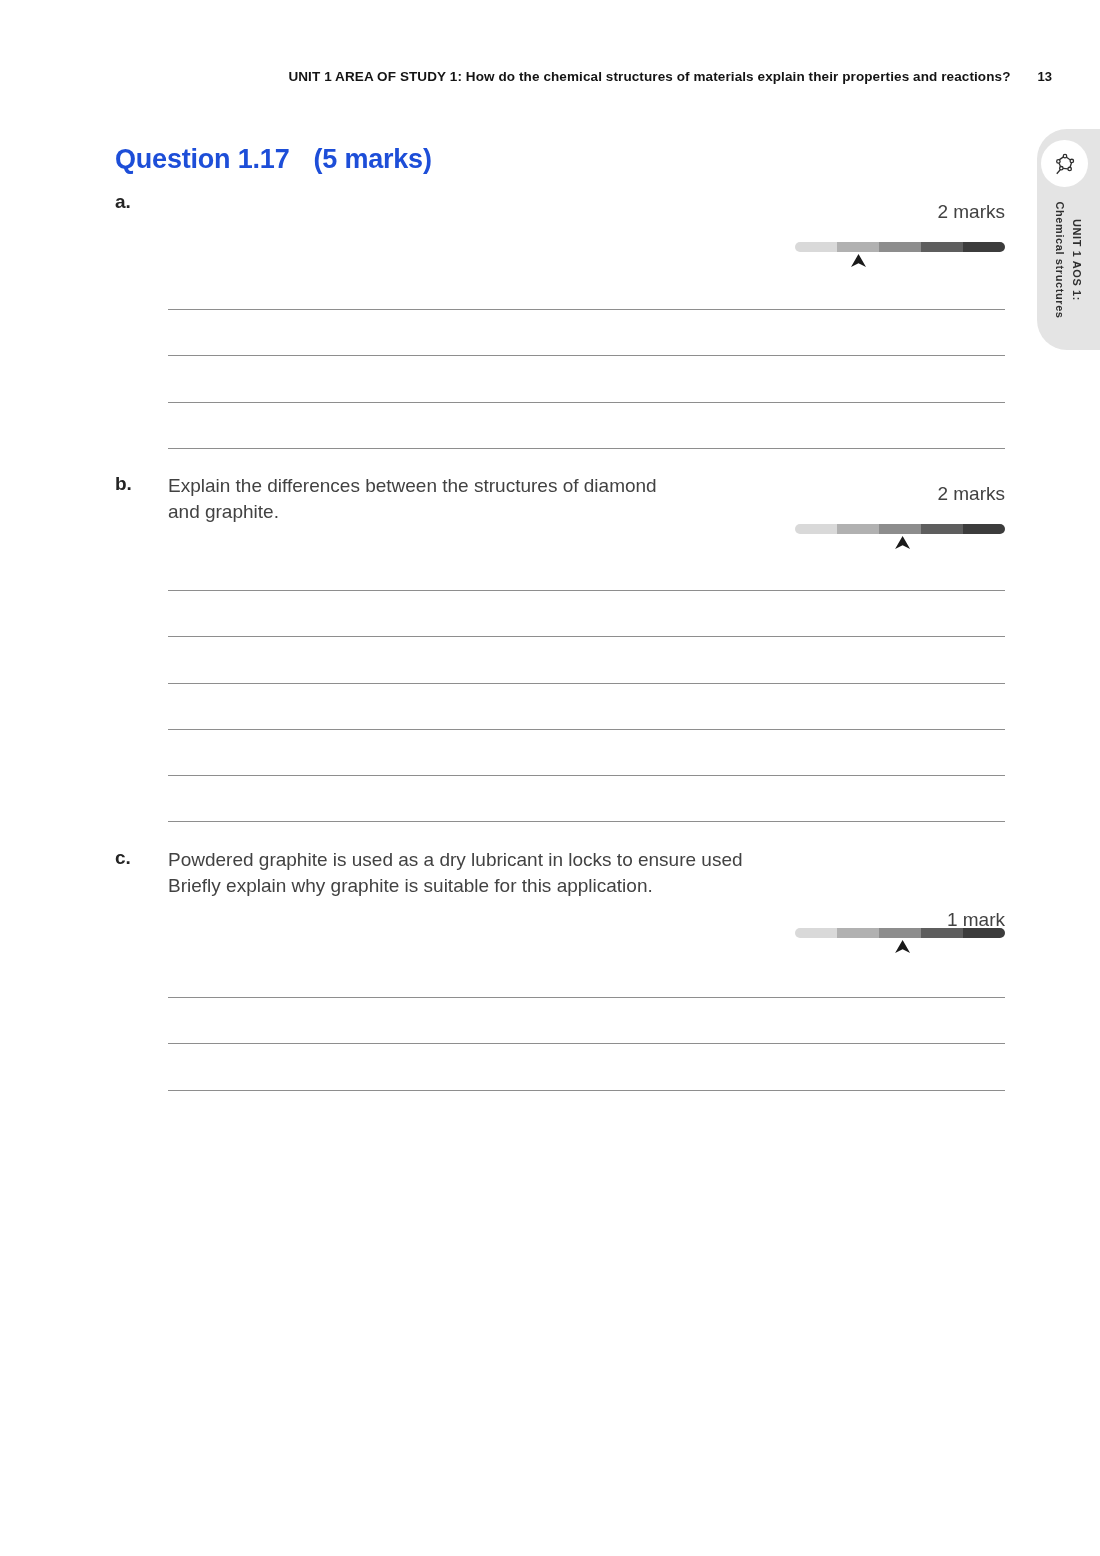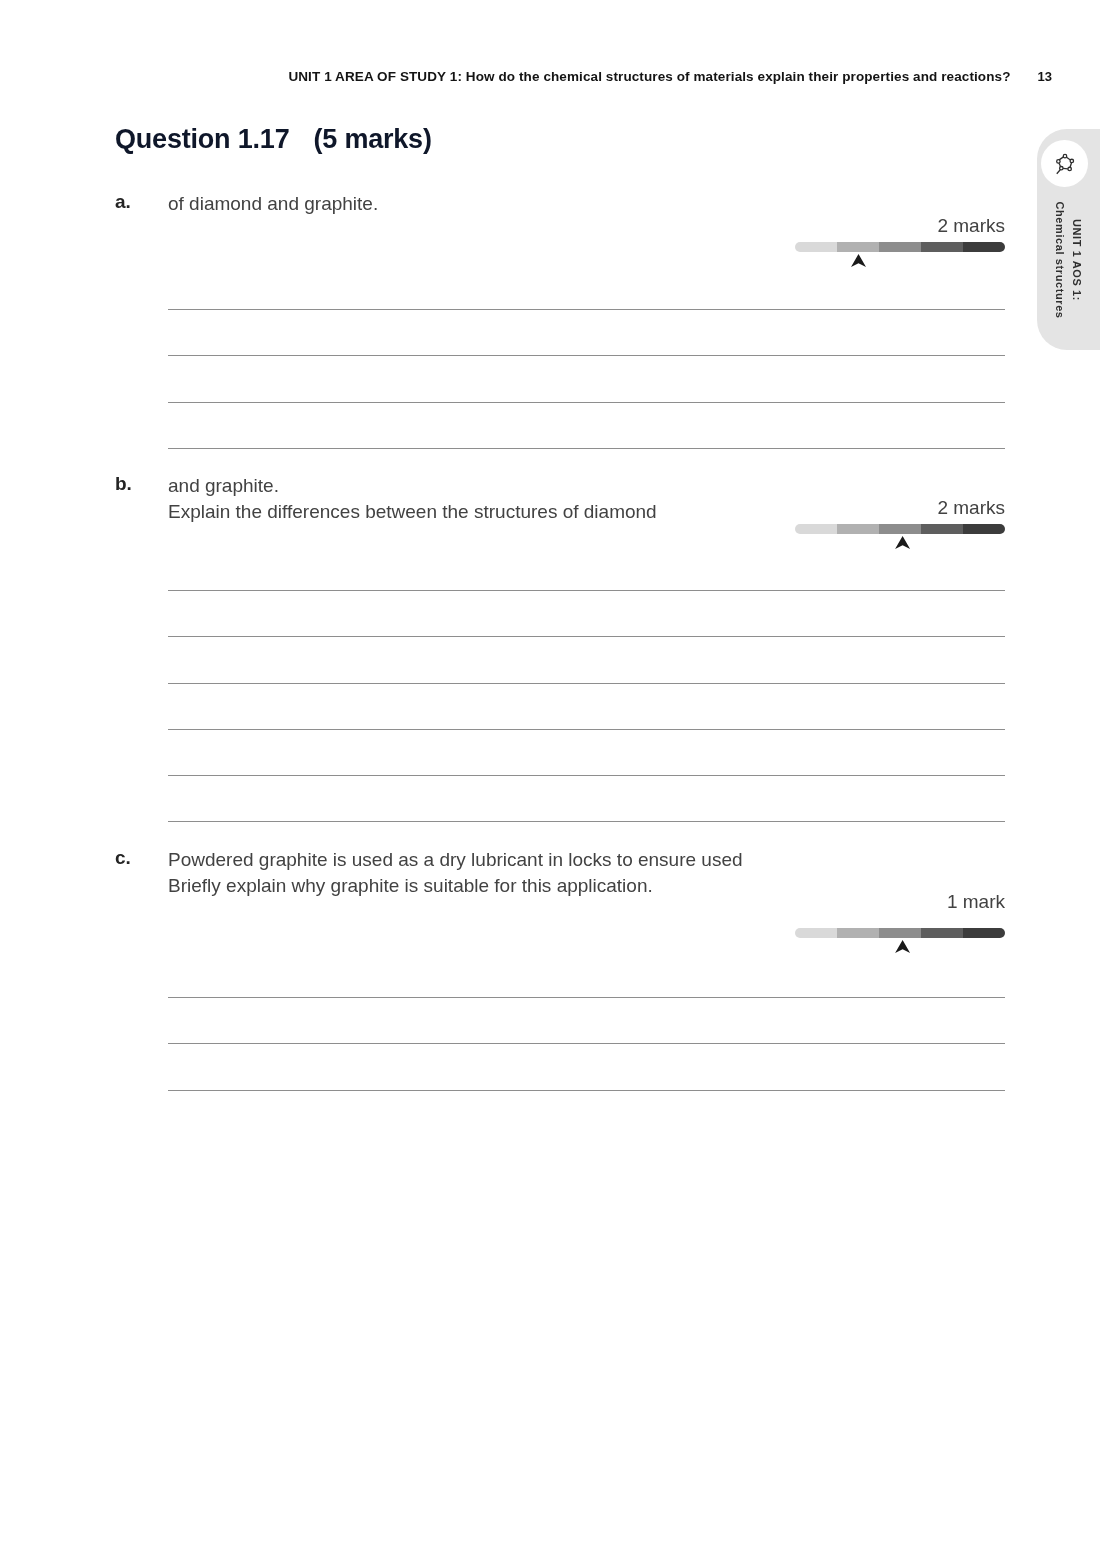"Question 1.17 (5 marks)" .title { color: #0f172a -> #1d4ed8; top: 124px -> 144px }
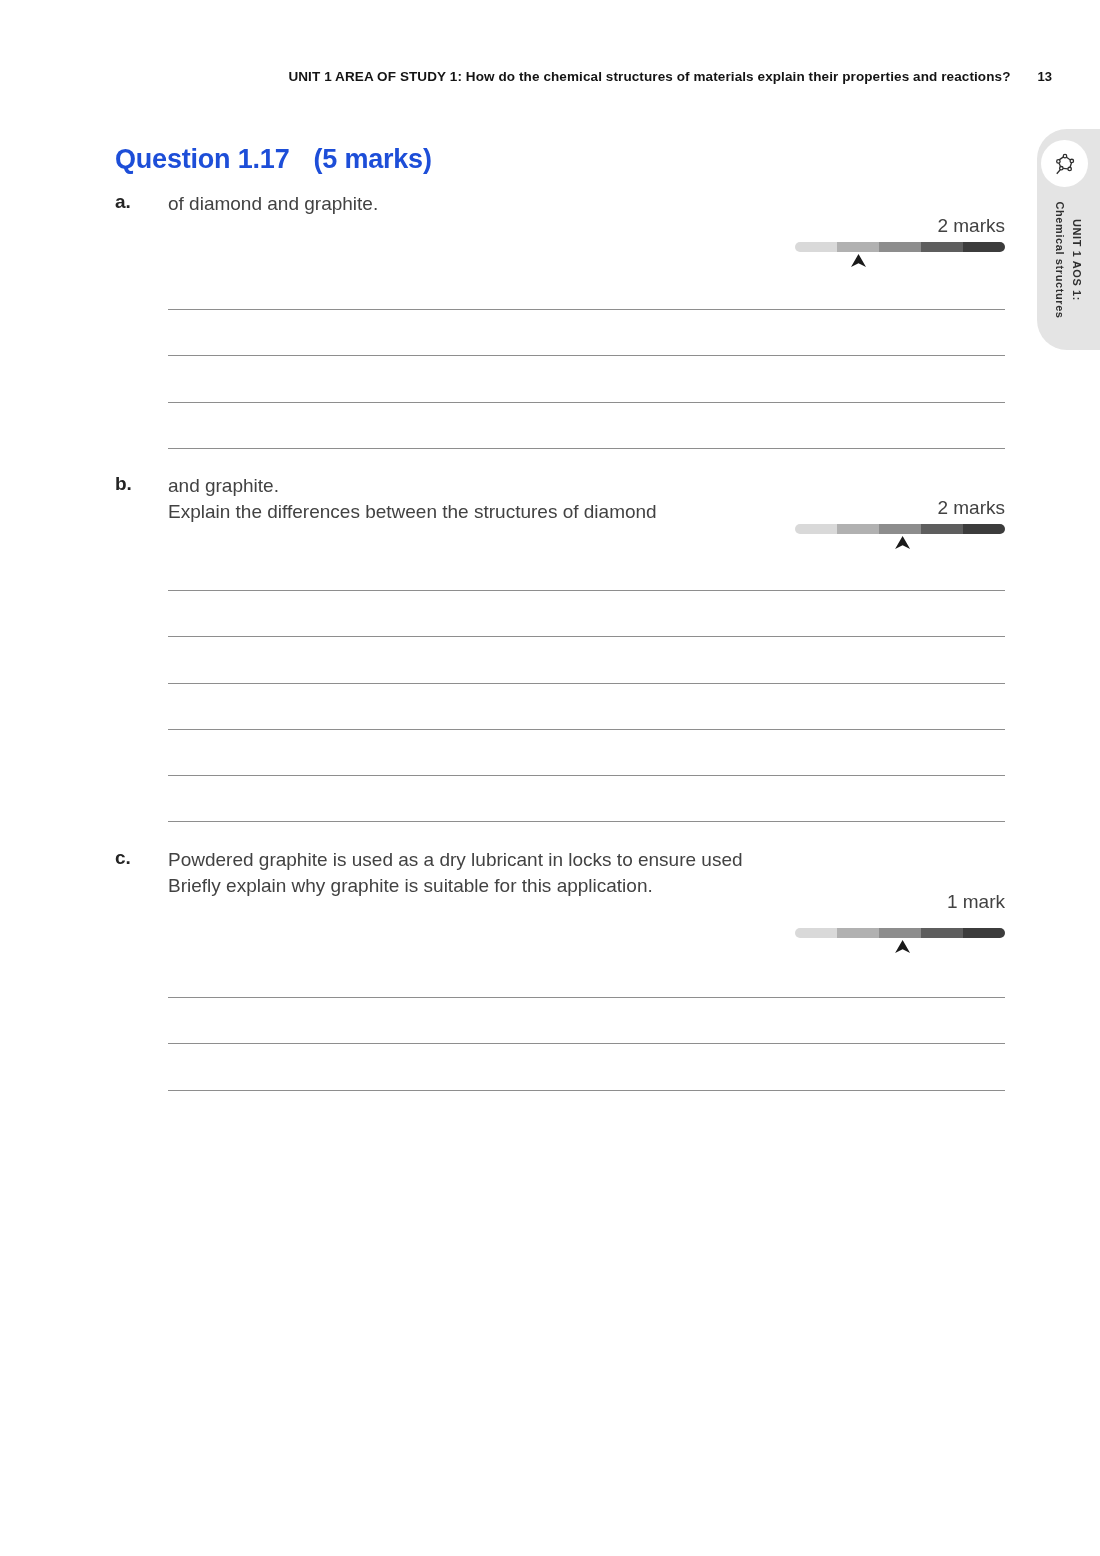"of diamond and graphite." div { html: <div>of diamond and graphite.</div> -> none }
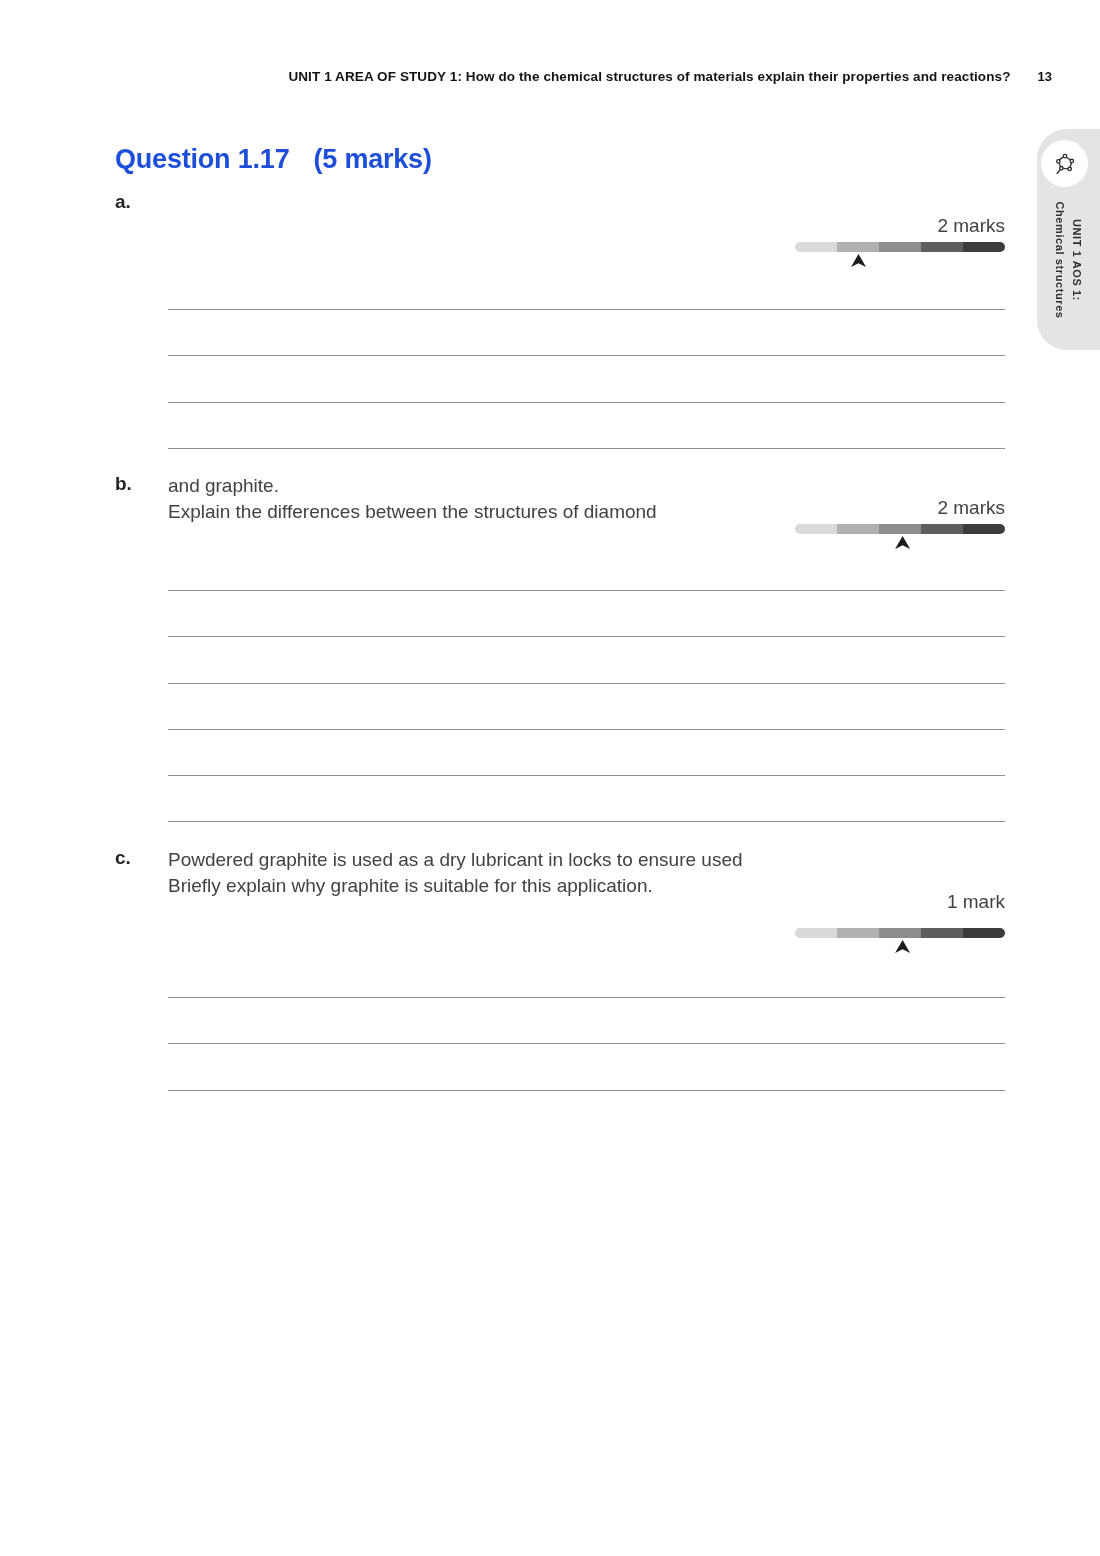"2 marks" .q-marks { top: 24px -> 10px }
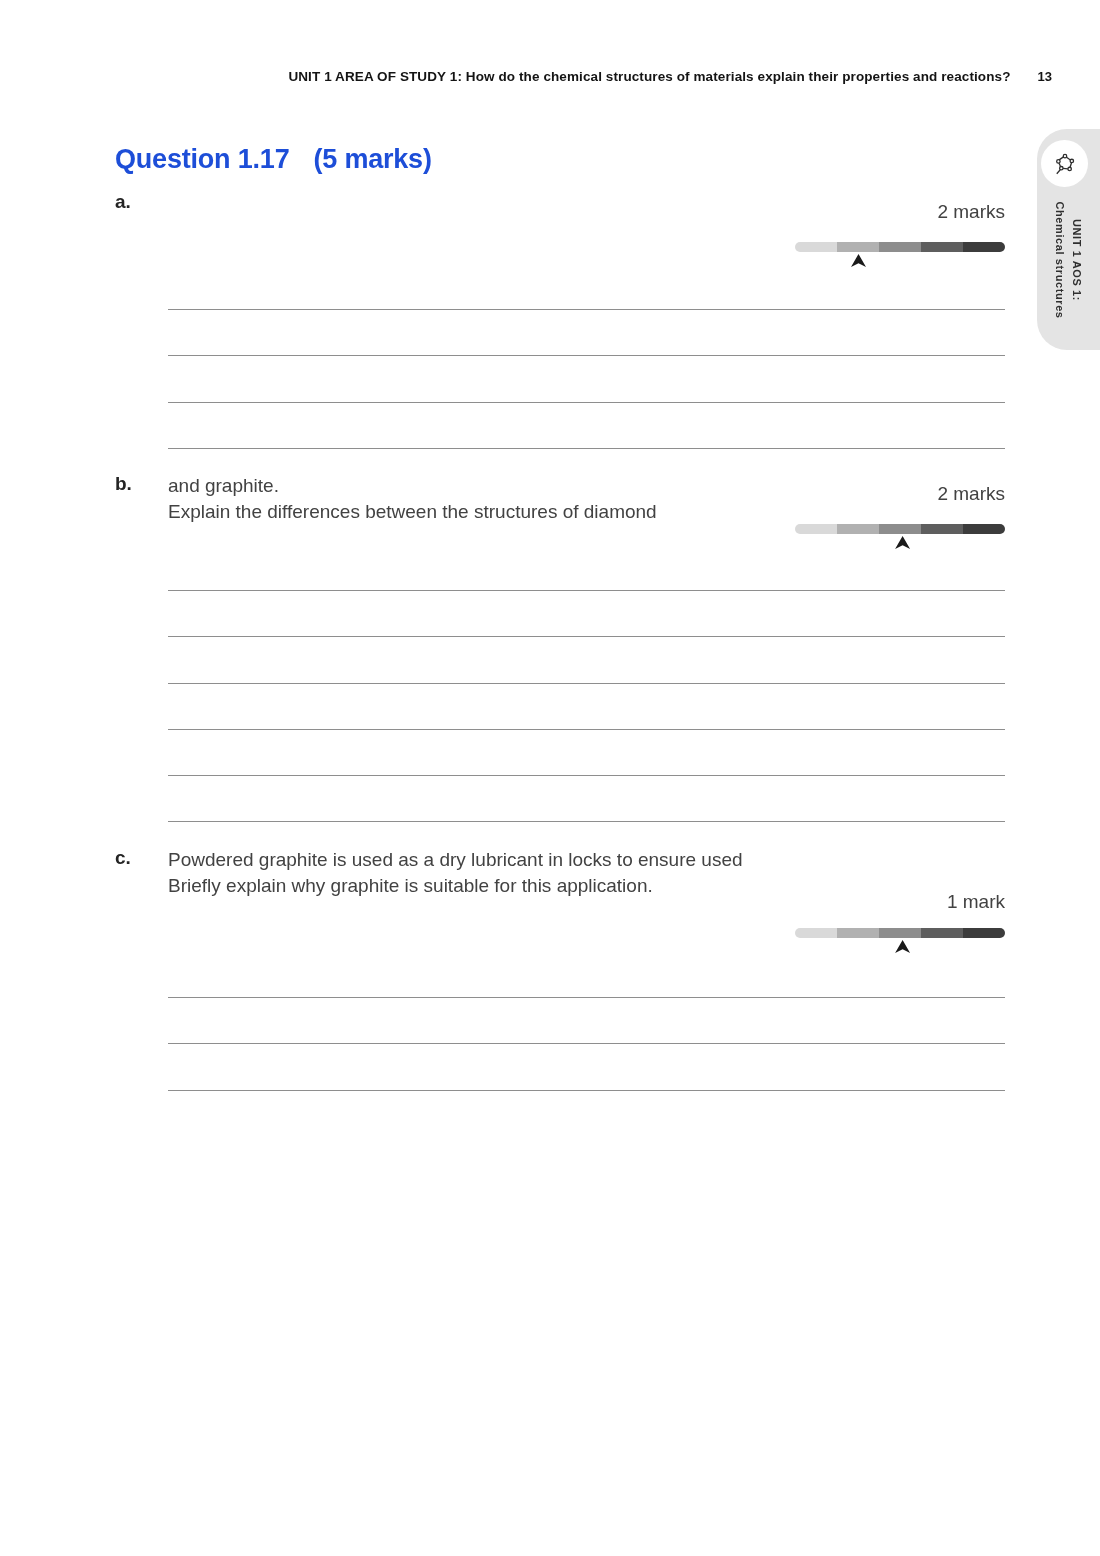"and graphite." div { order: before "Explain the differences between the" -> after "Explain the differences between the" }
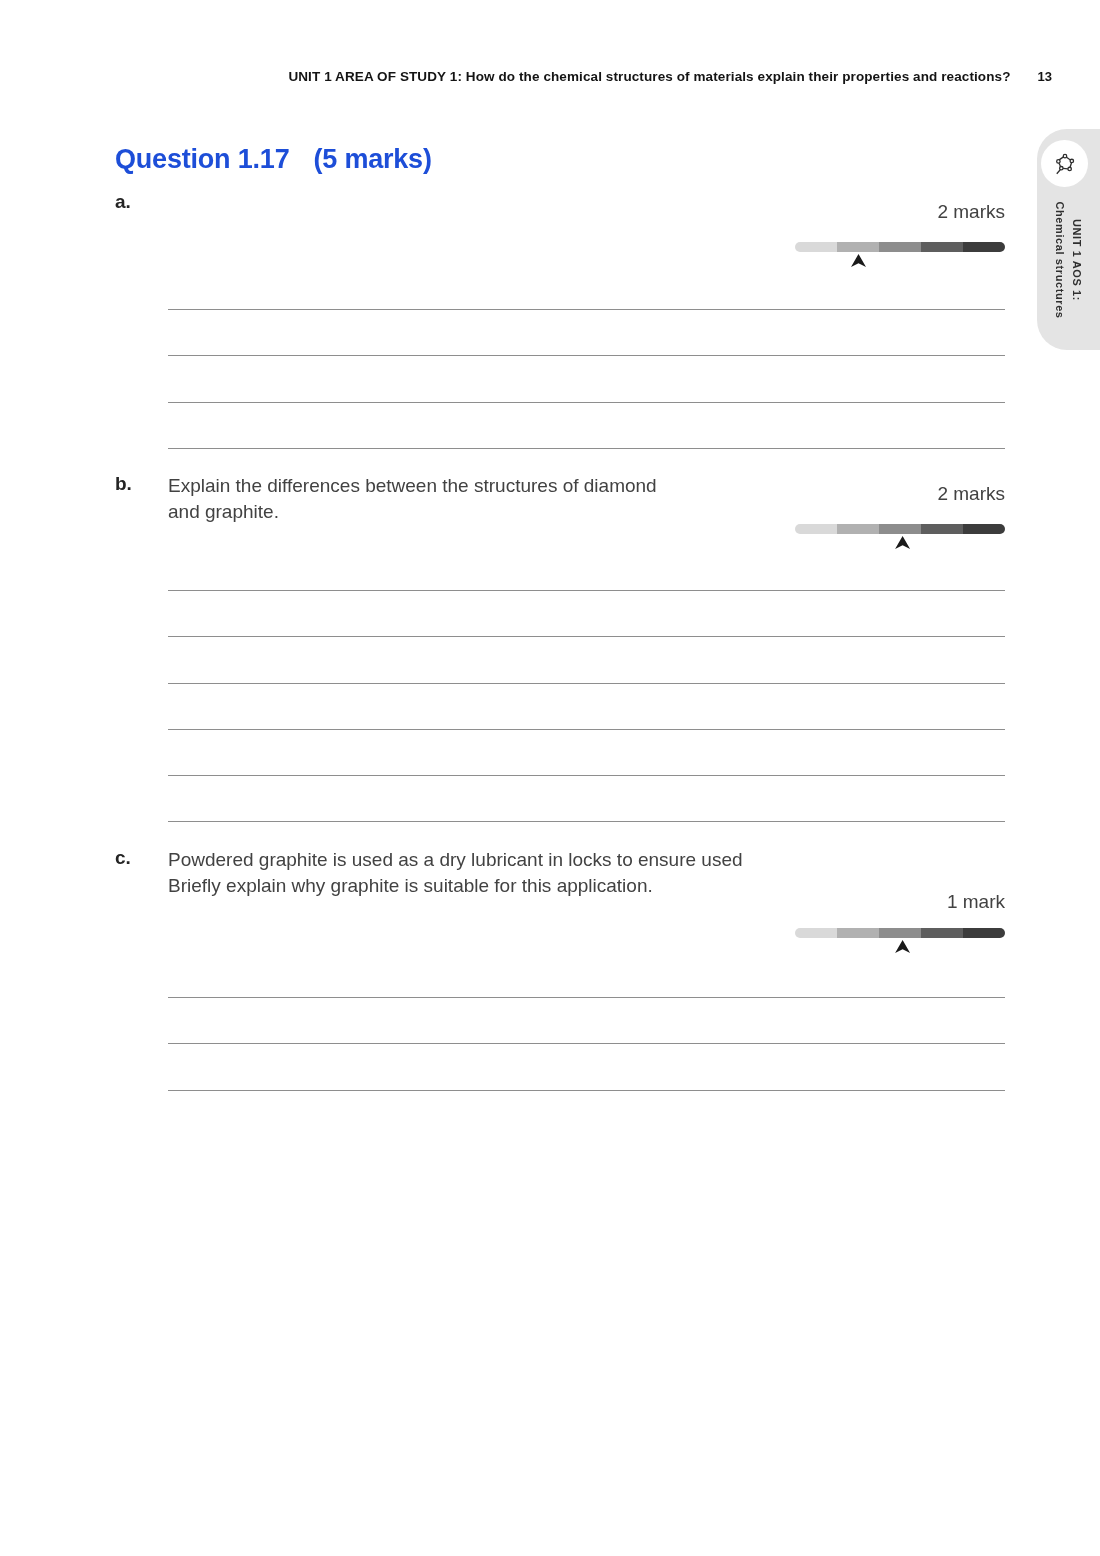"1 mark" .q-marks.low { top: 44px -> 62px }
